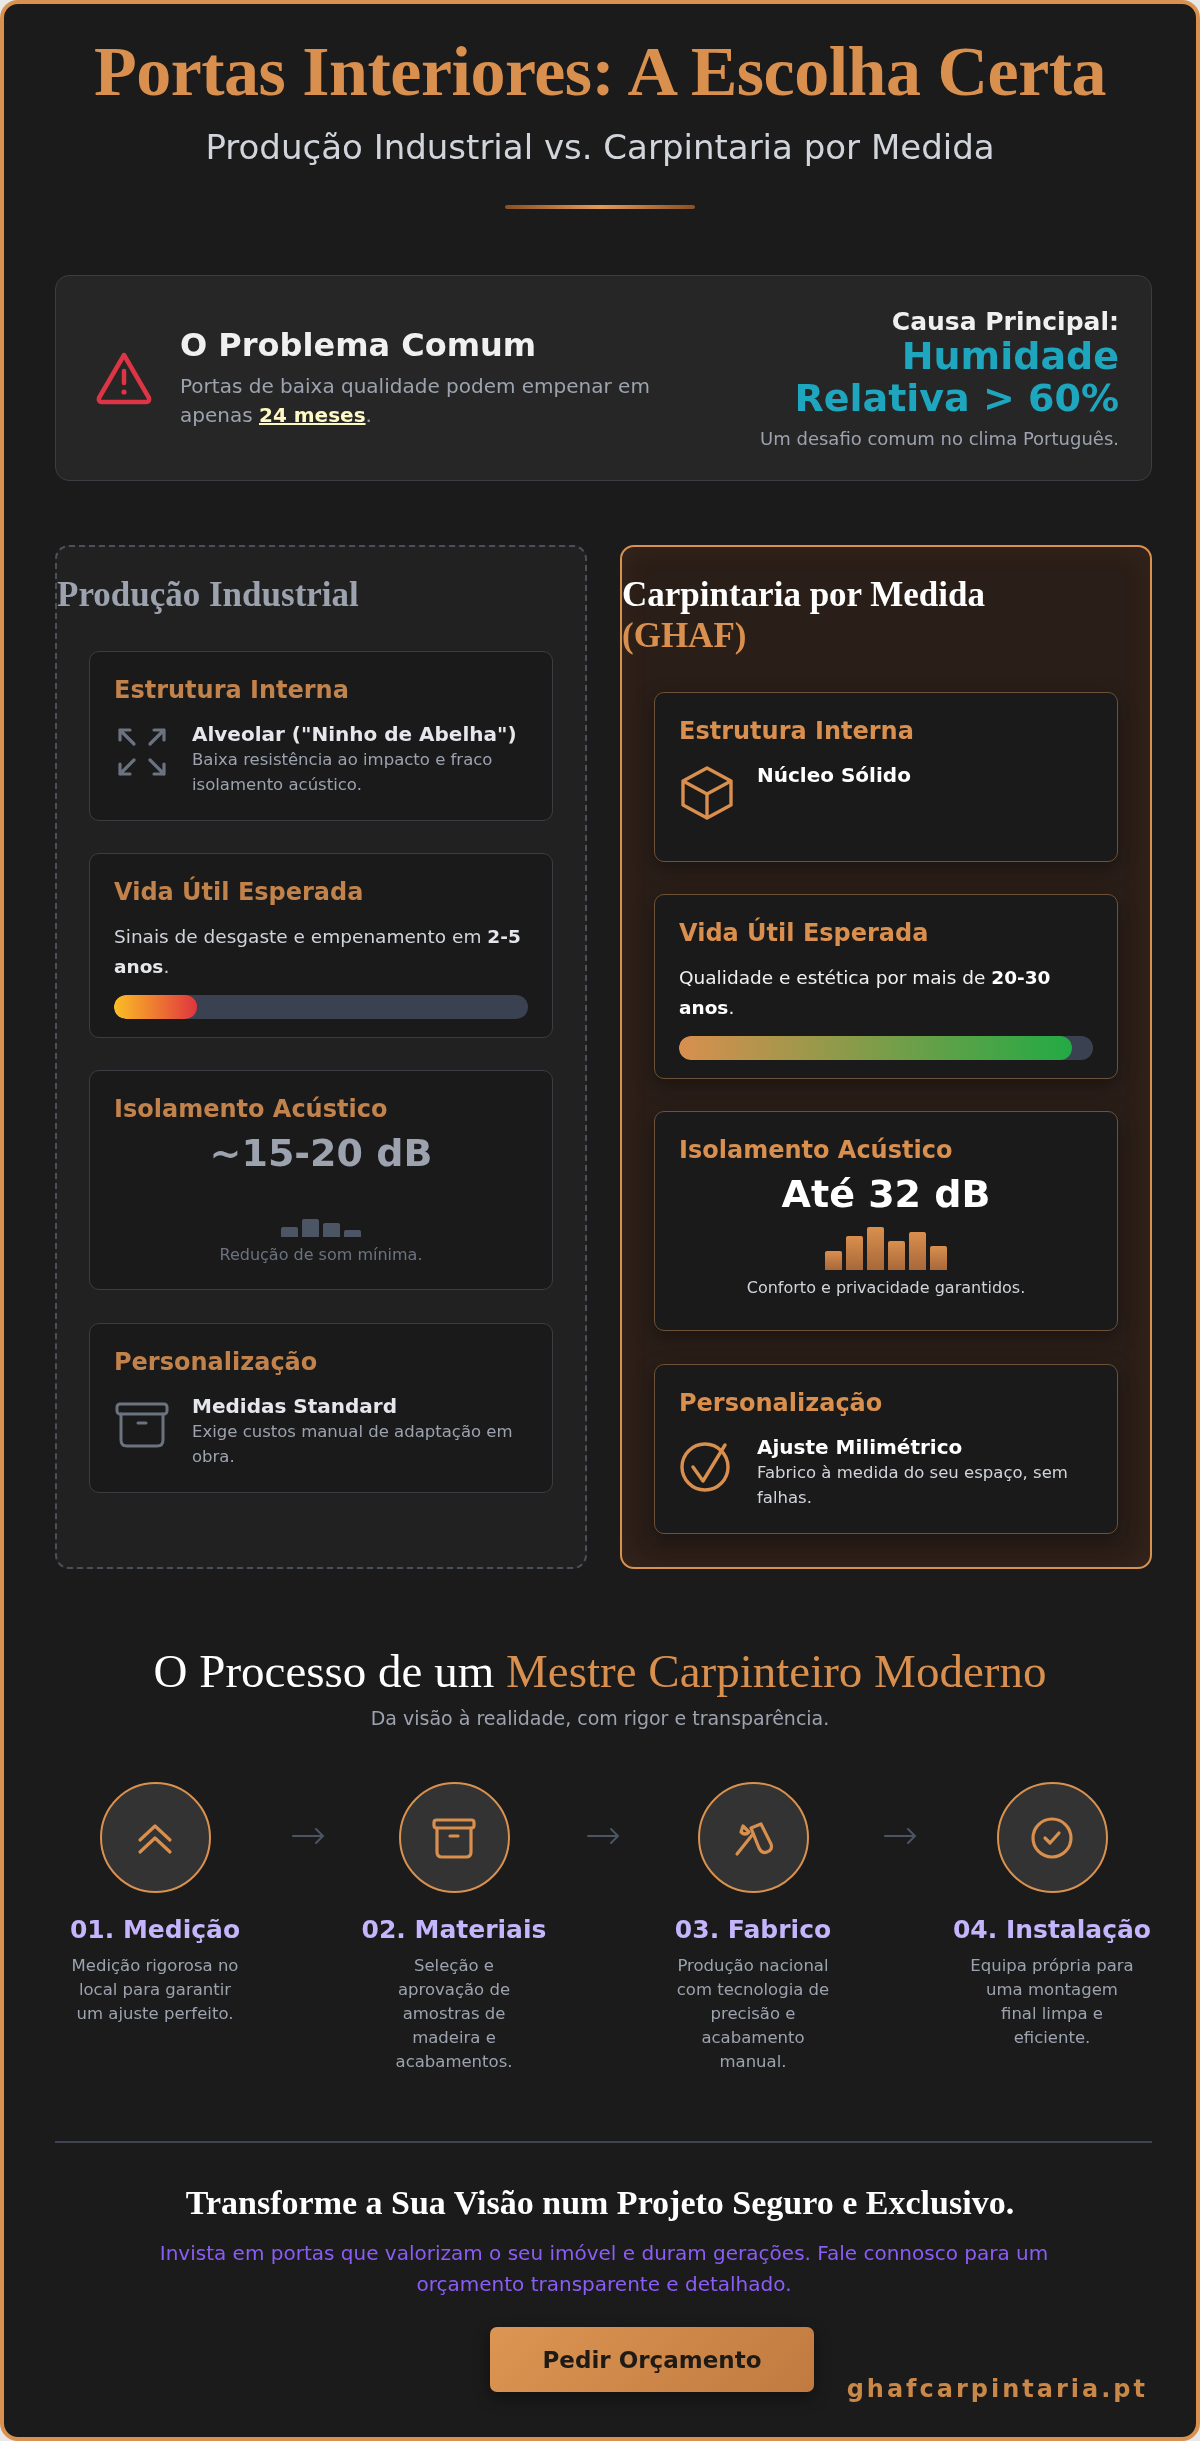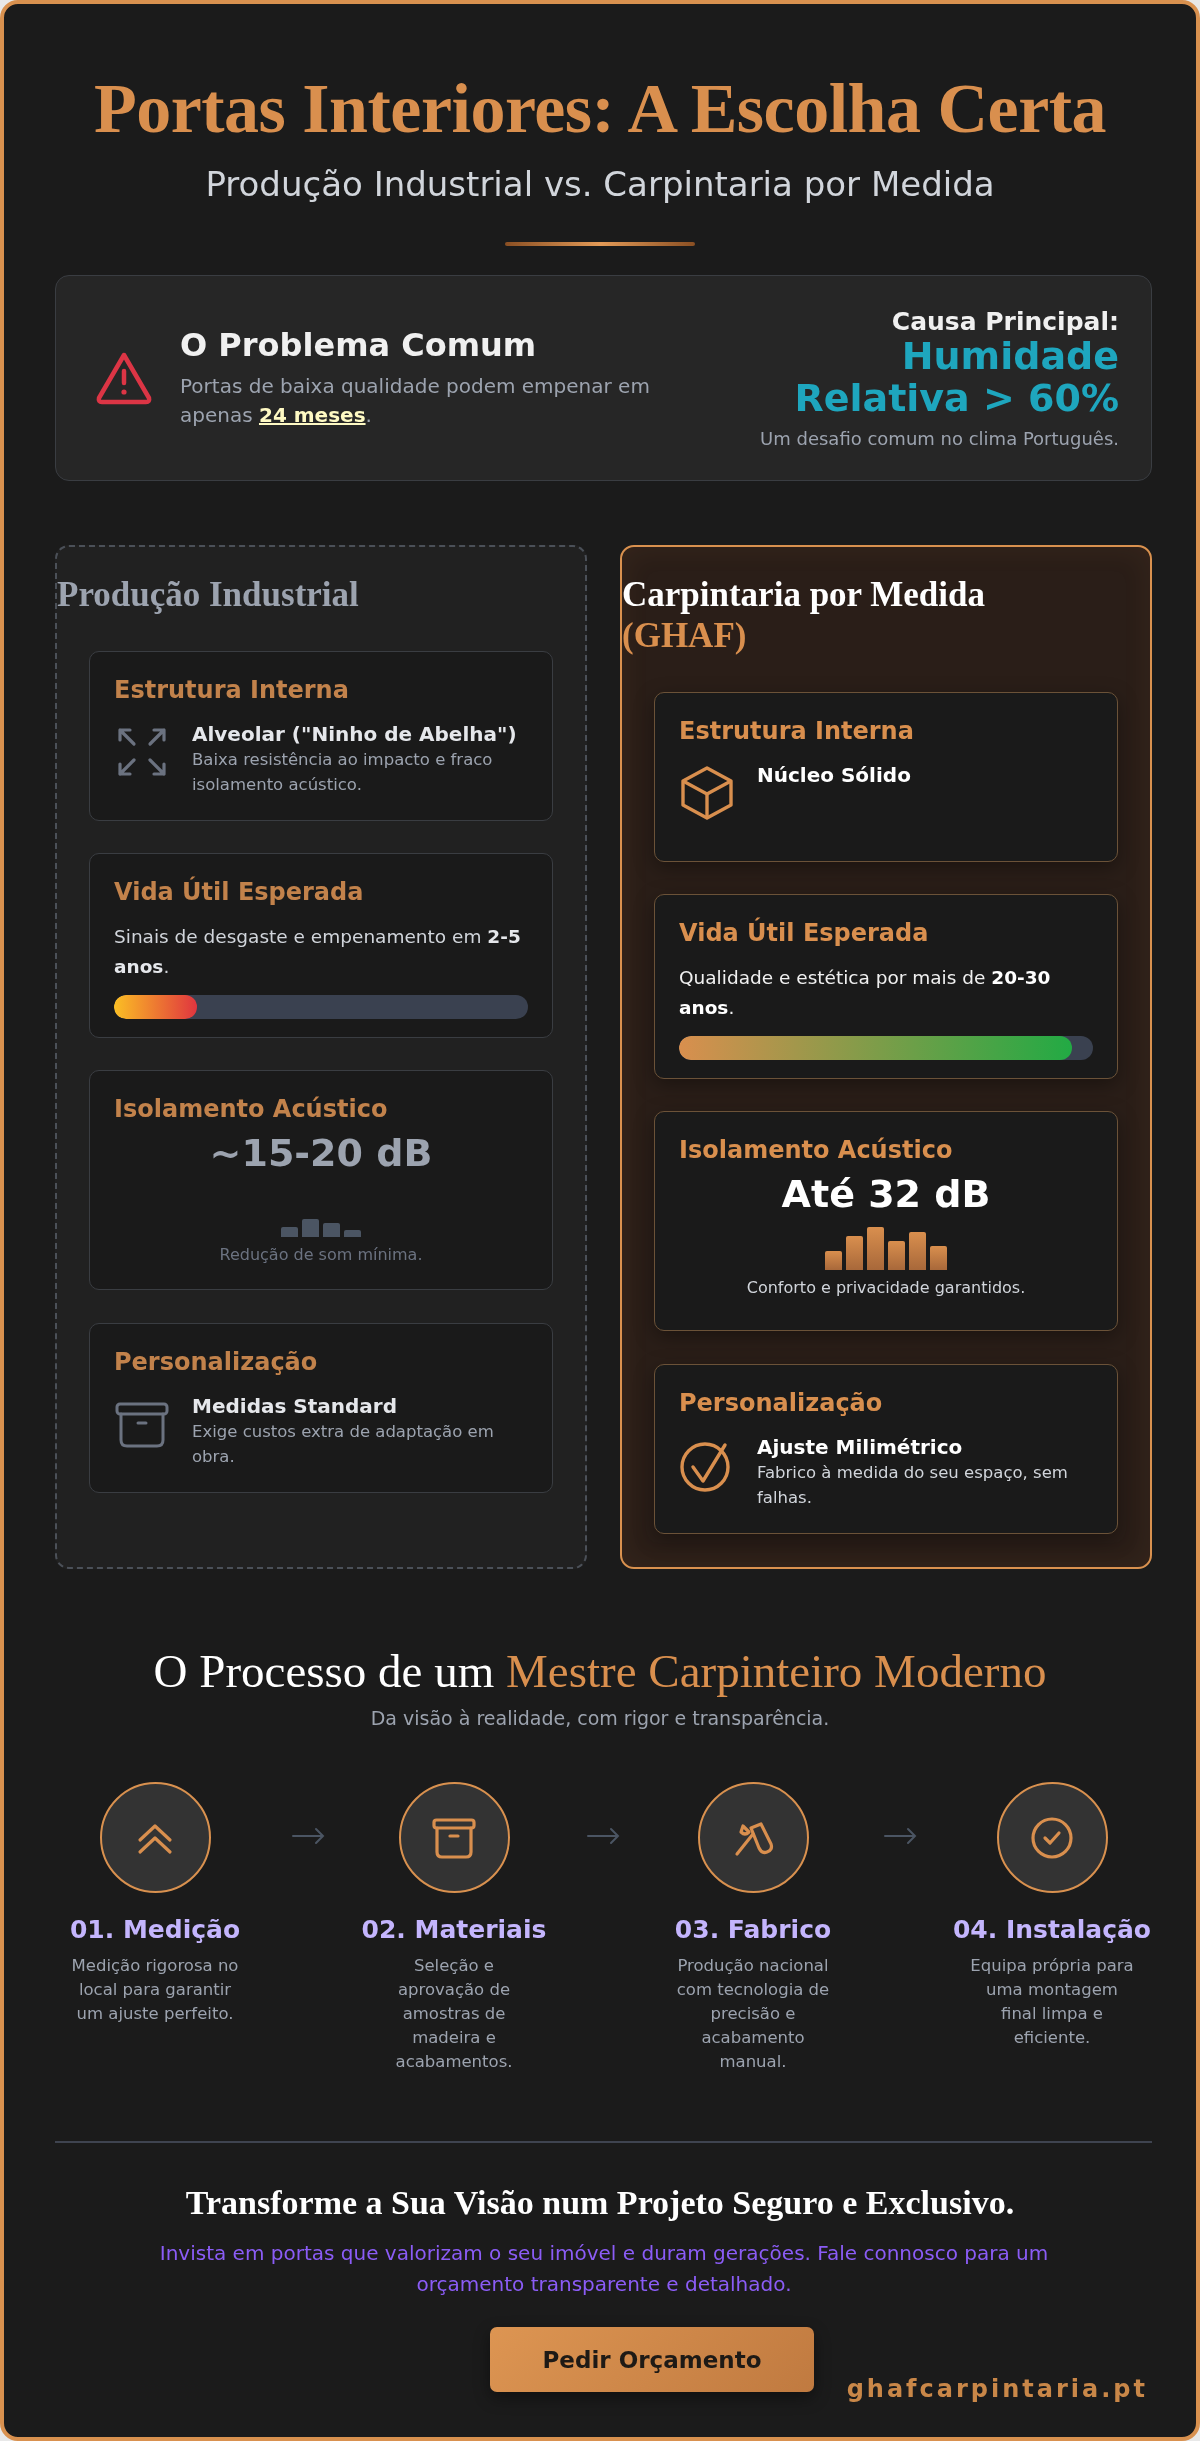"Portas Interiores: A Escolha Certa" .header { padding-top: 68px -> 31px }
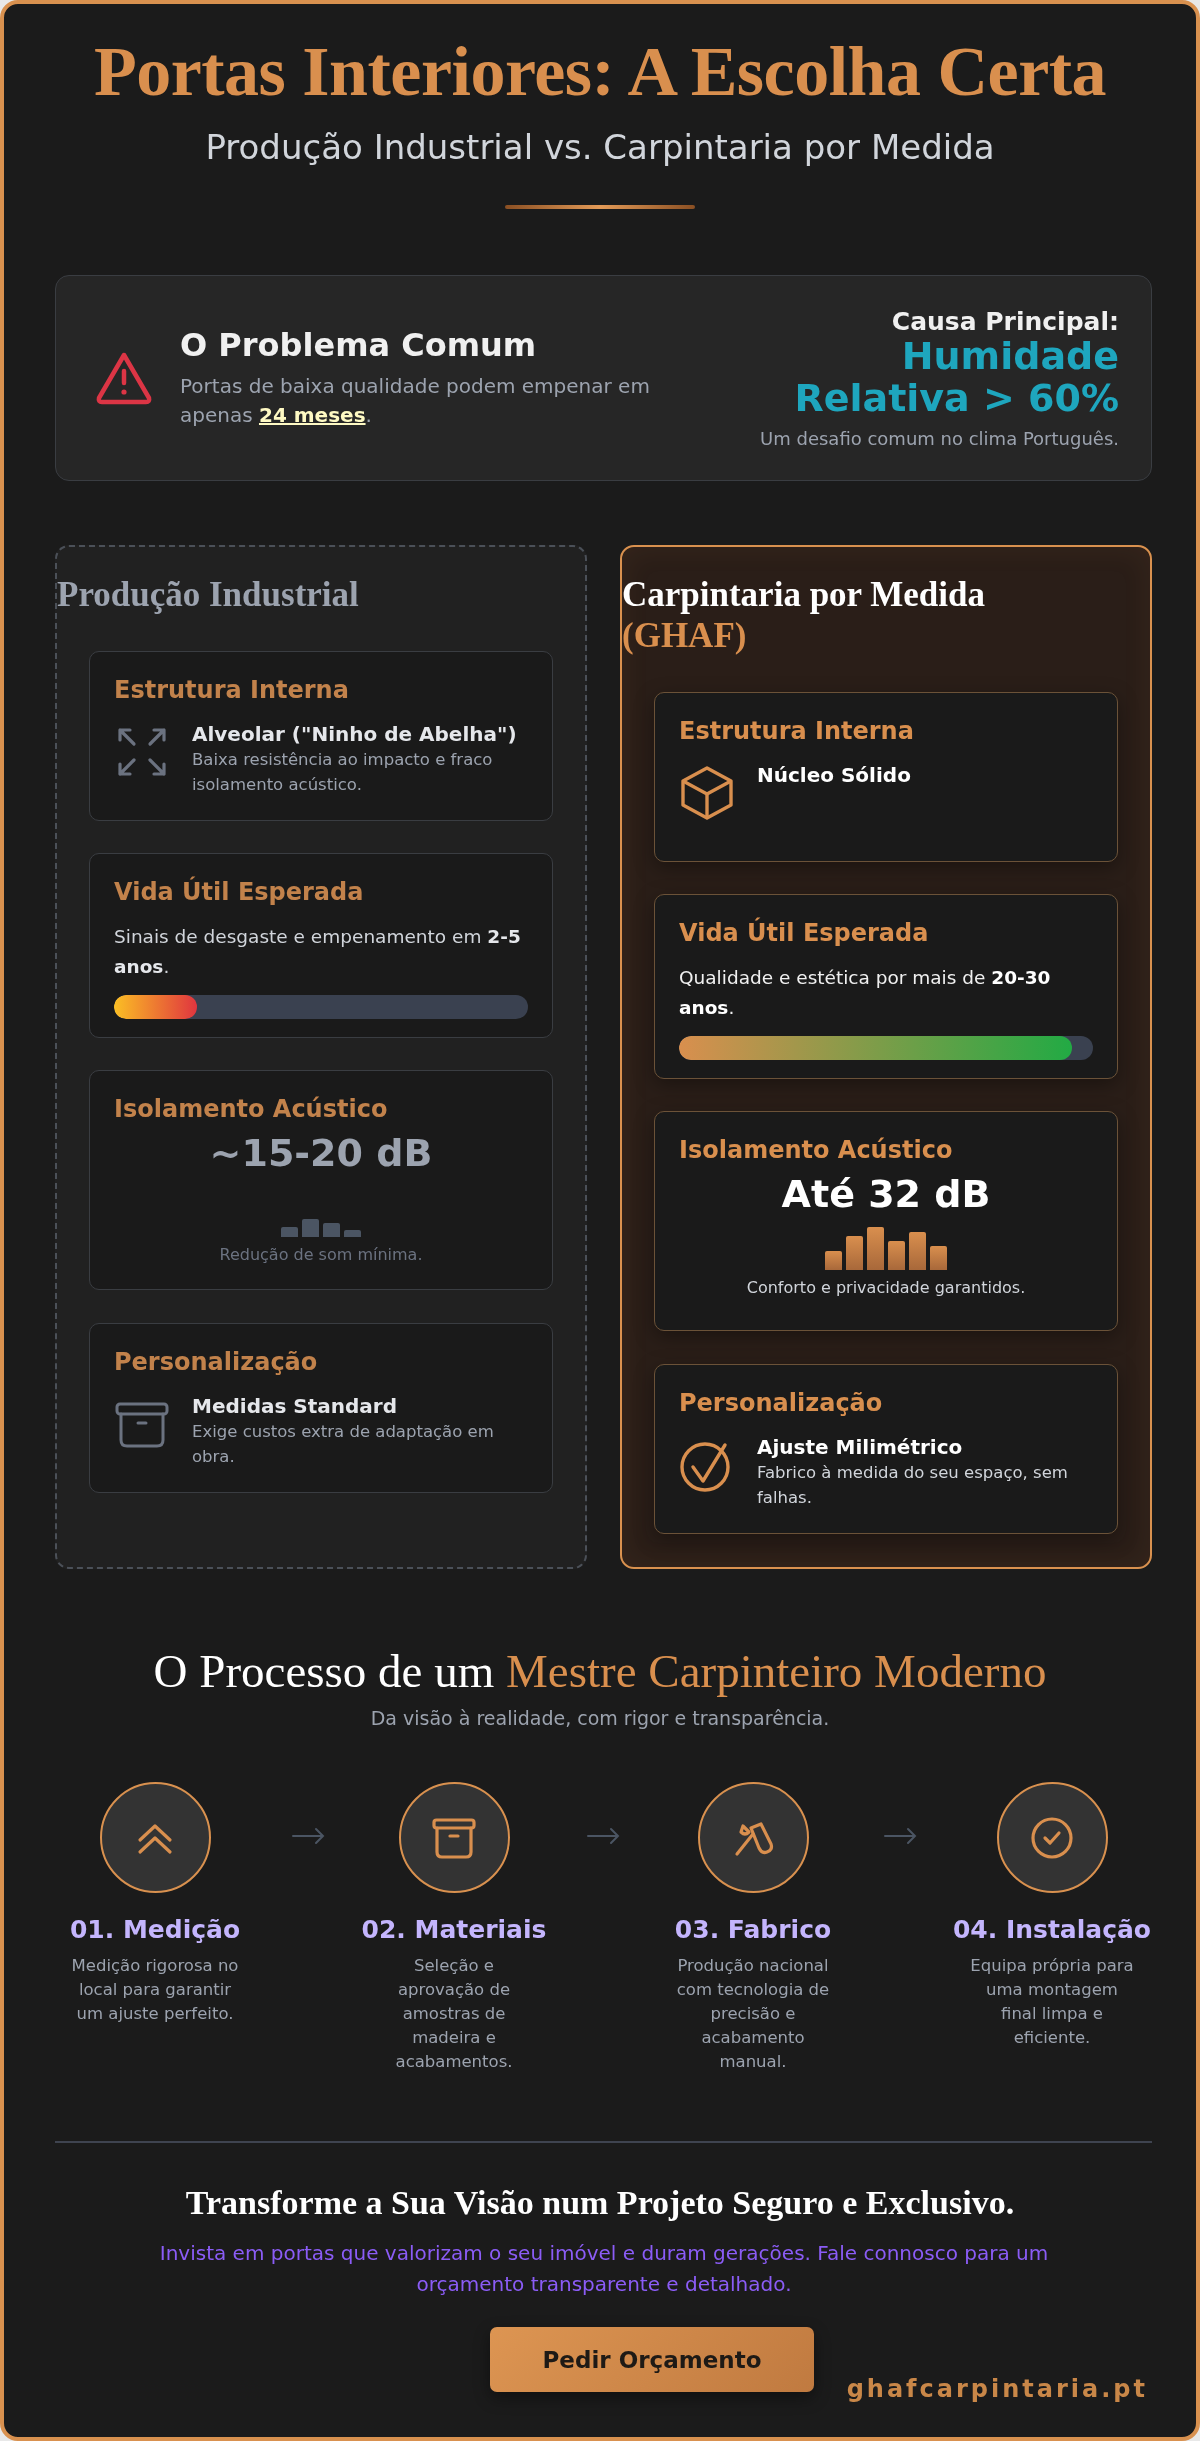"Exige custos extra de adaptação" div.fdesc { text: extra -> manual }
